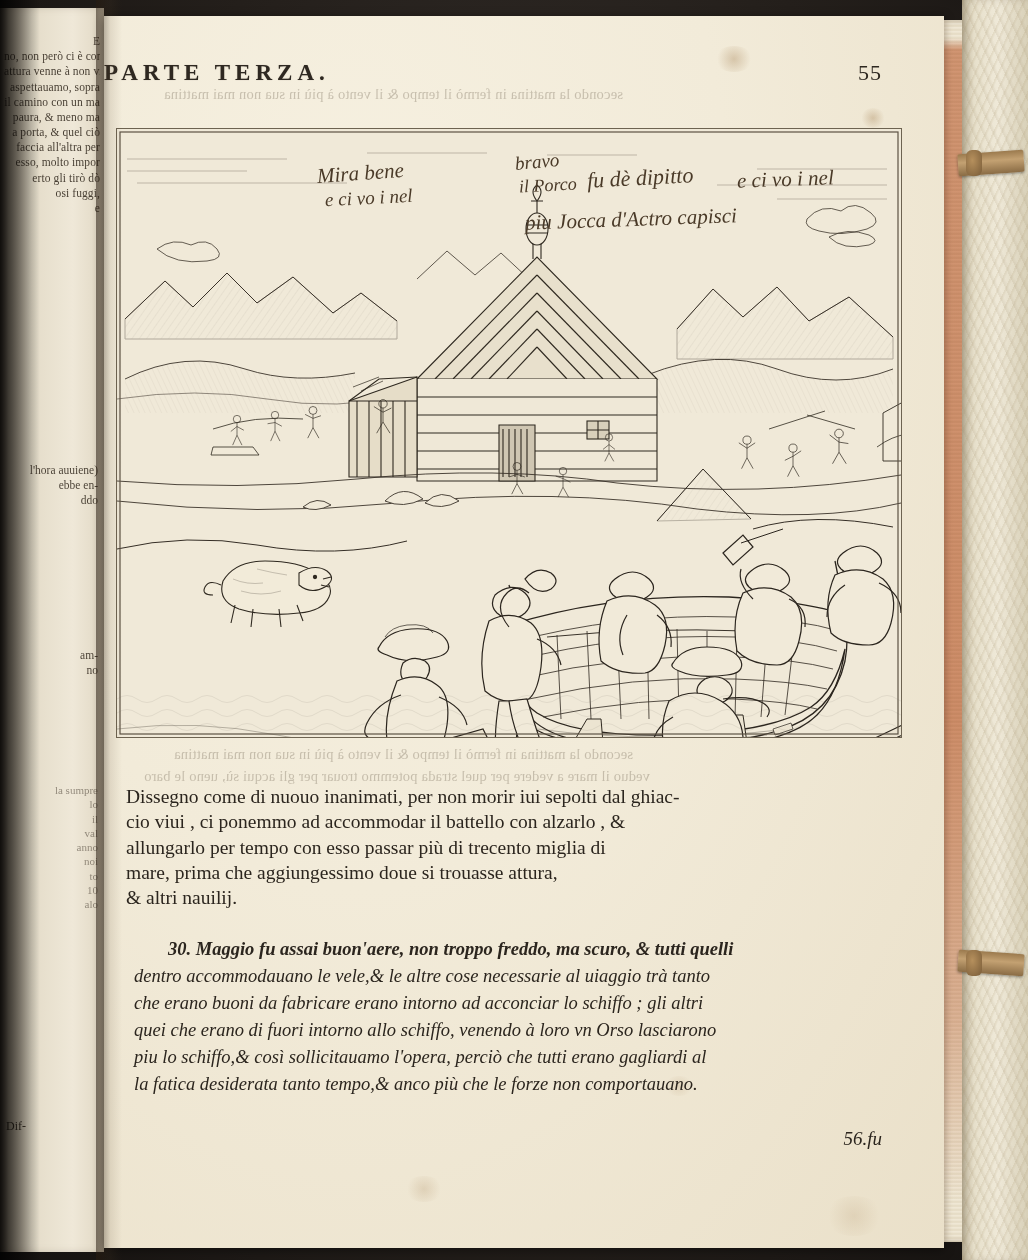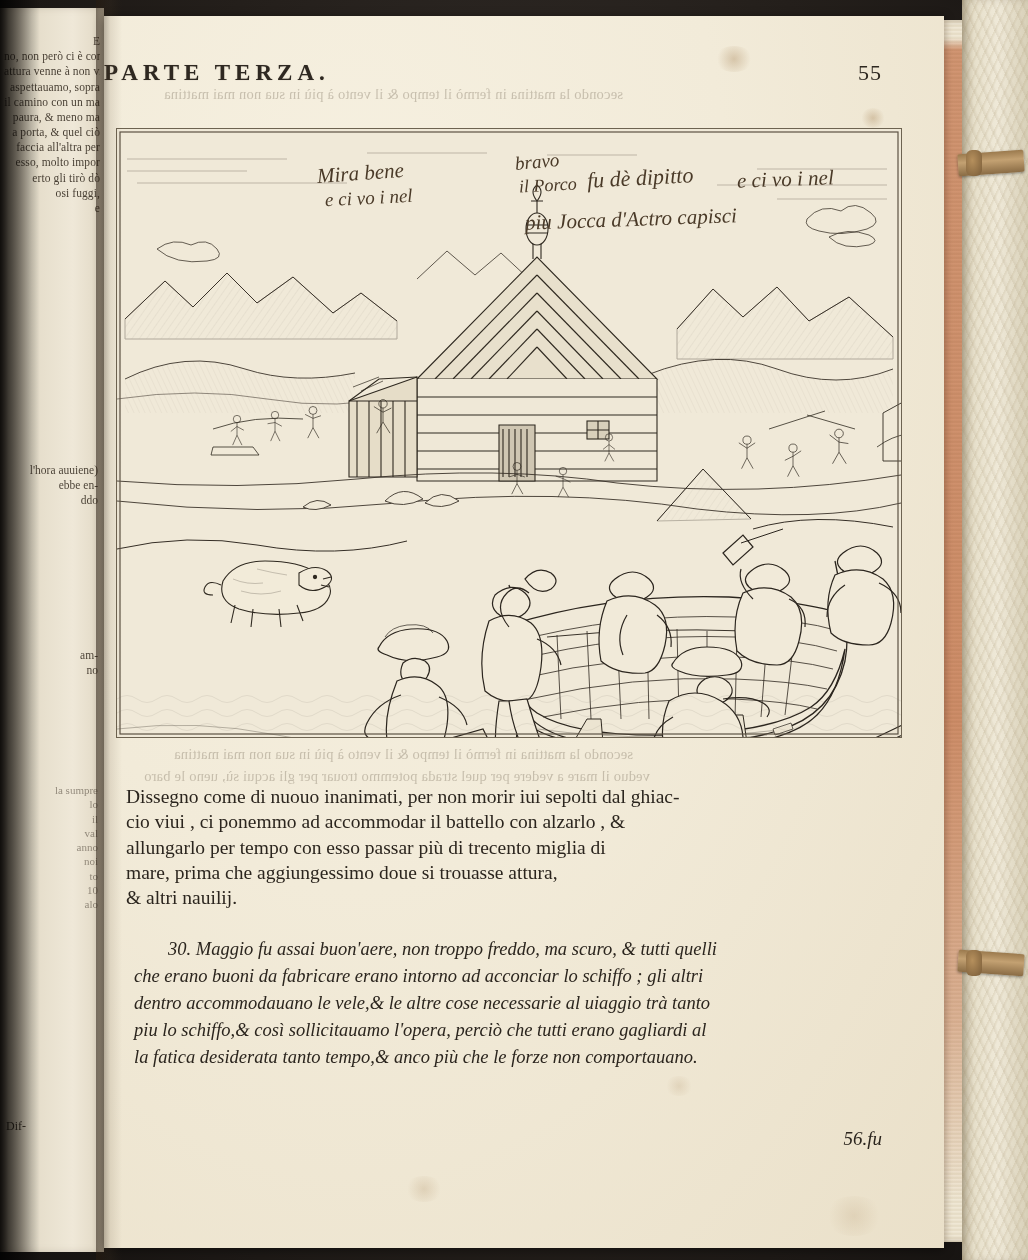"30. Maggio fu assai buon'aere," .body-text .indent { font-weight: none -> bold }
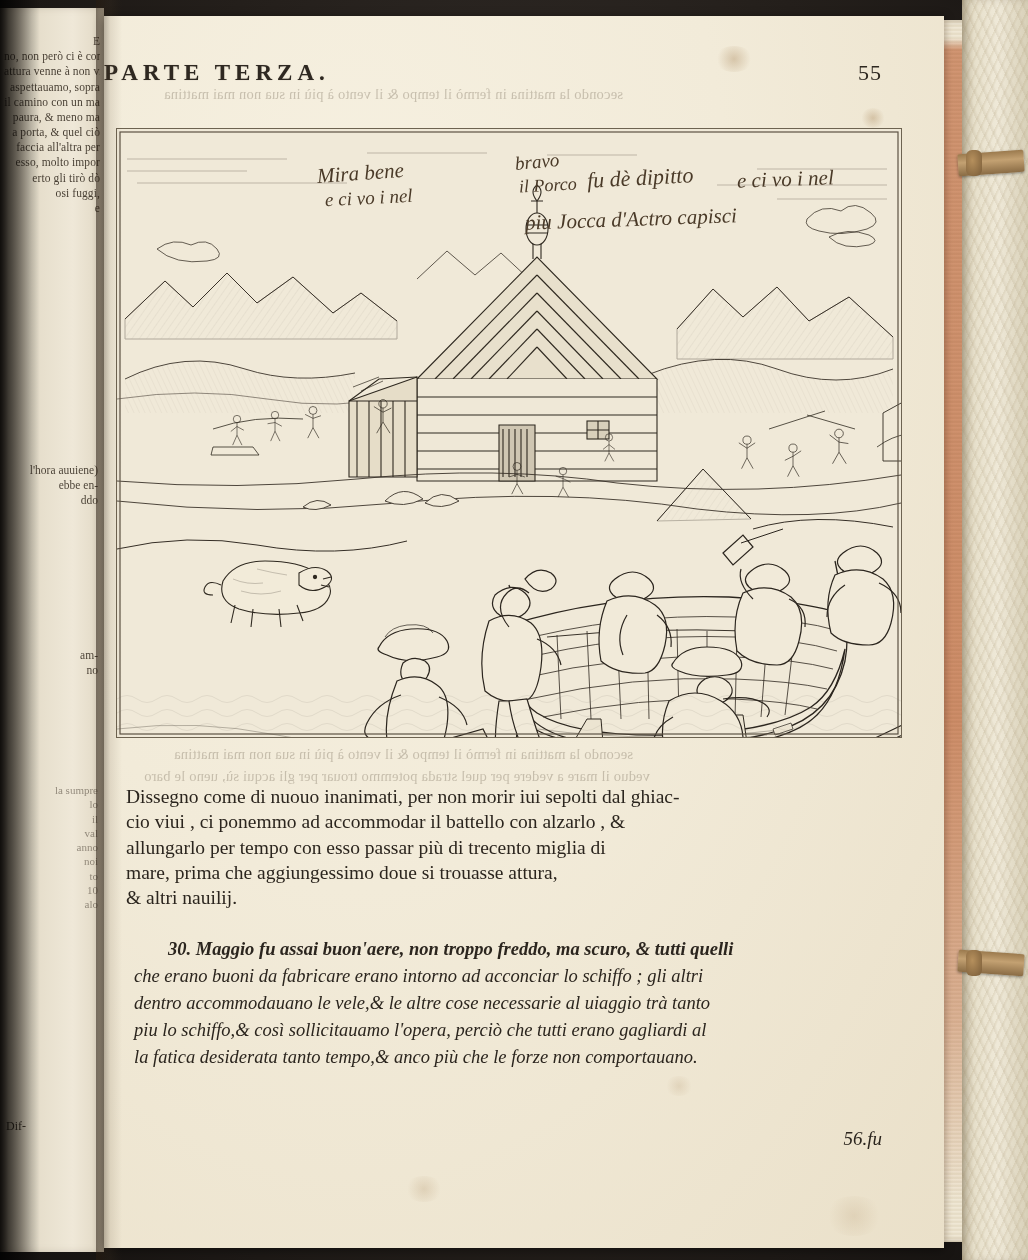"che erano buoni da fabricare" div { order: before "dentro accommodauano le vele,& le" -> after "dentro accommodauano le vele,& le" }
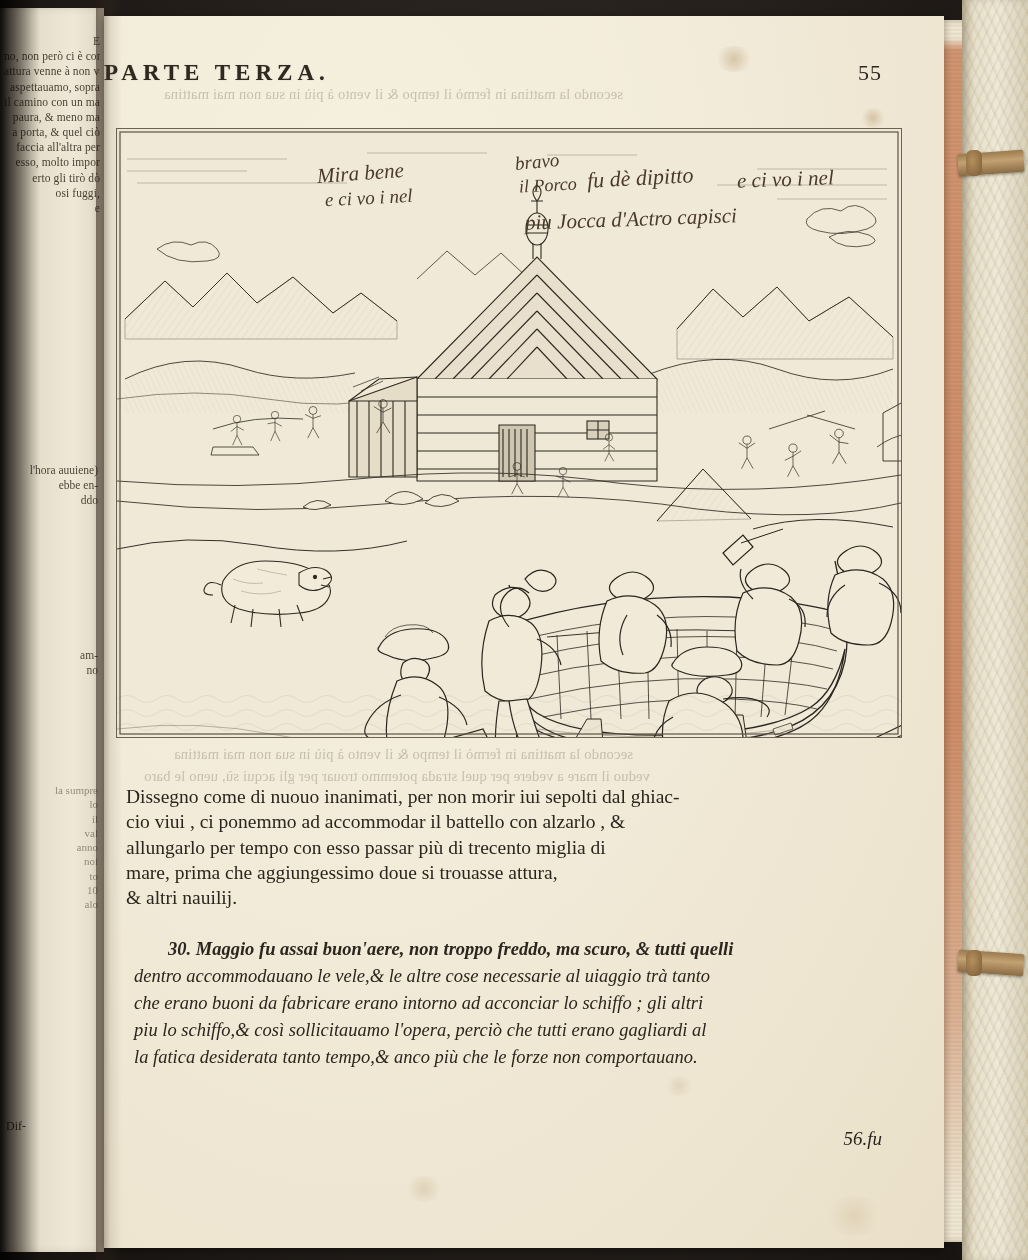"quei che erano di fuori" div { html: none -> <div>quei che erano di fuori intorno allo schiffo, venendo à loro vn Orso lasciarono</div> }
